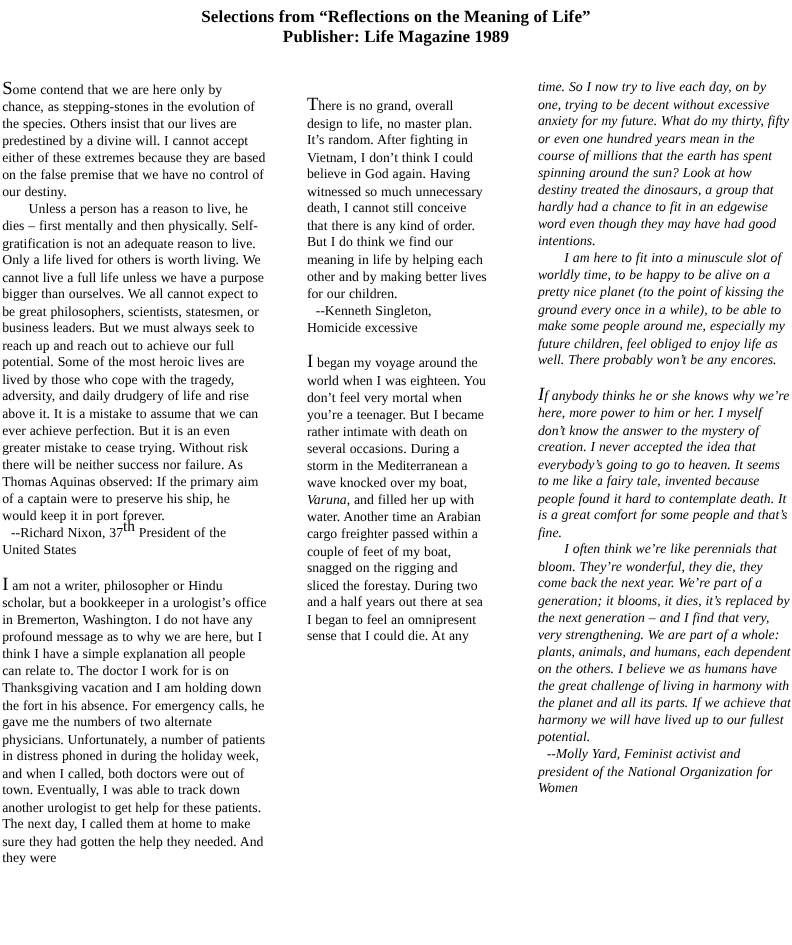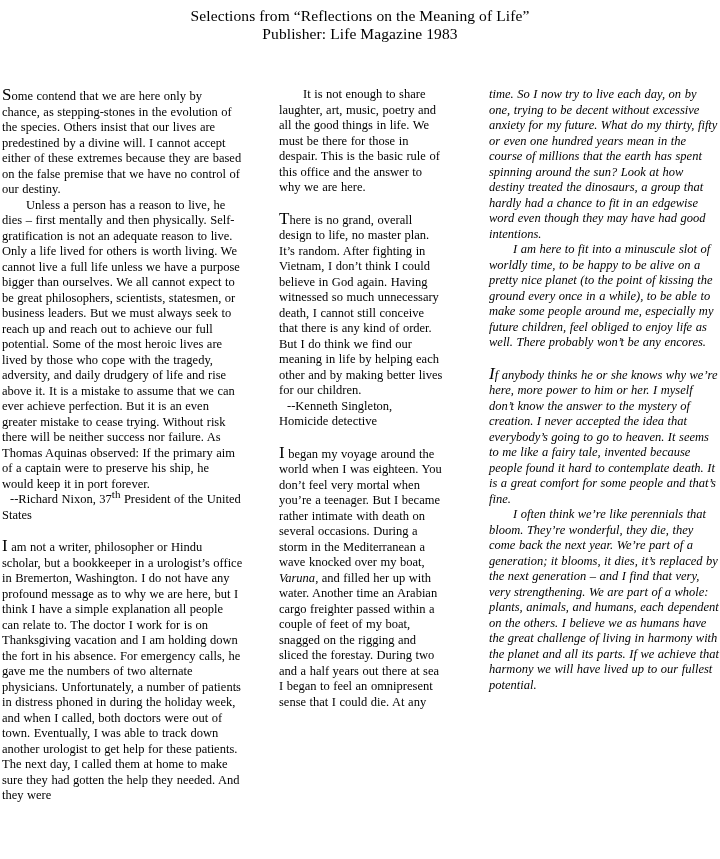"Selections from “Reflections on the" .doc-title, .doc-subtitle { font-weight: normal -> bold }
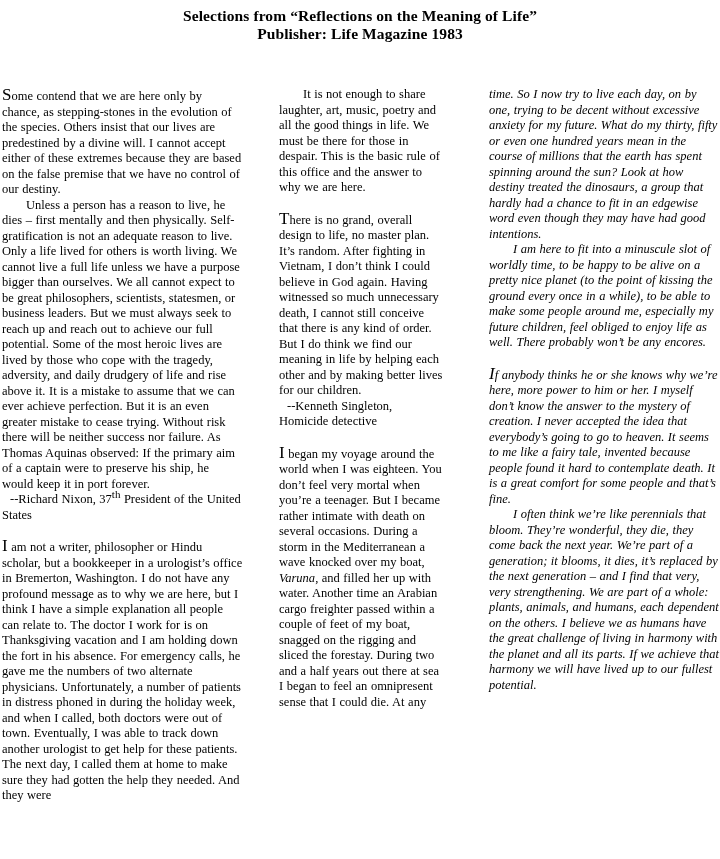"Publisher: Life Magazine 1983" h2.doc-subtitle { text: 1983 -> 1989 }
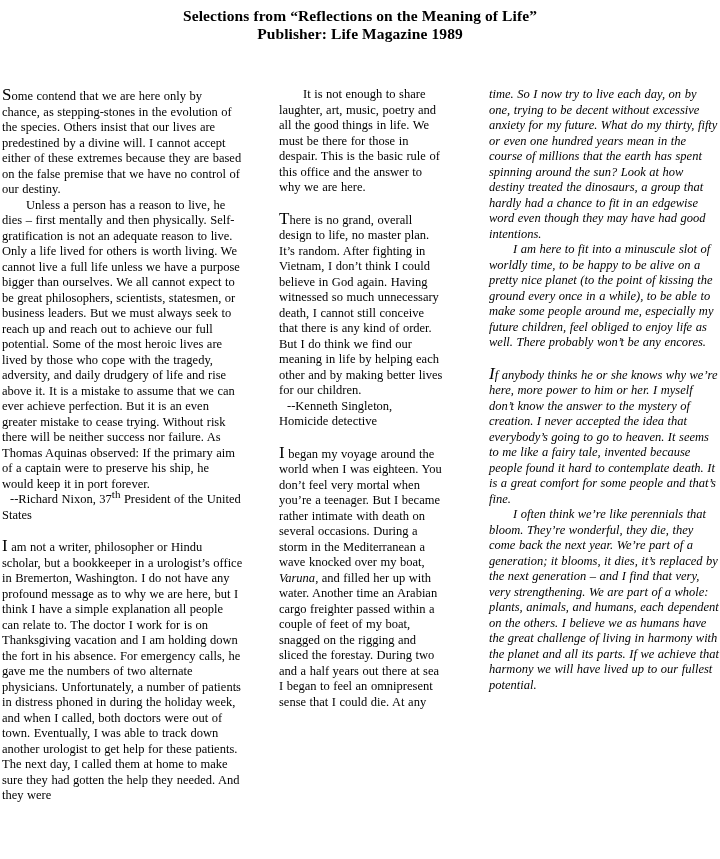"Some contend that we are" .columns { margin-top: 44px -> 29px }
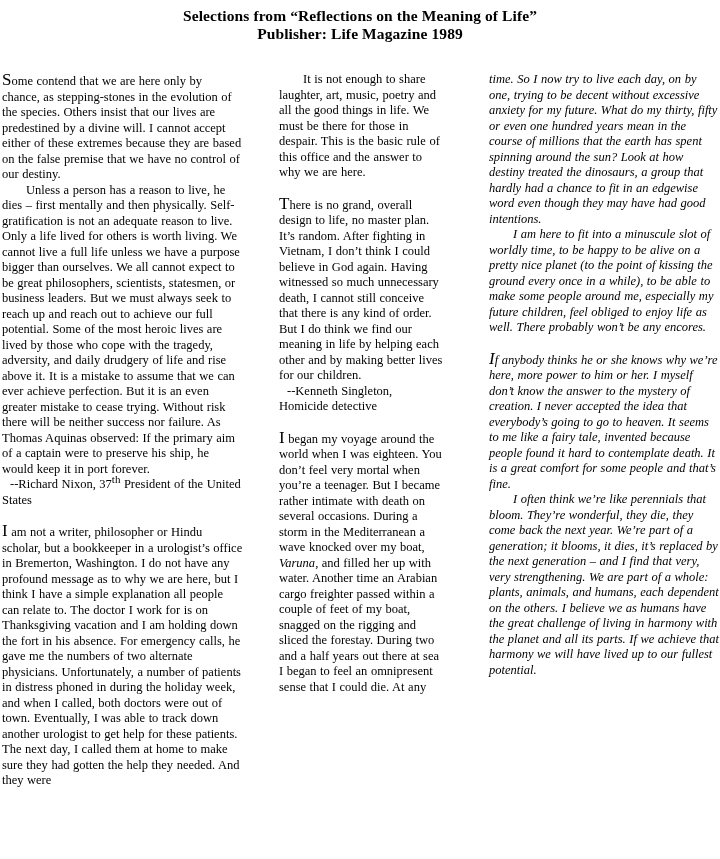"It is not enough to" p.para { html: <p>It is not enough to share laughter, art, music, poetry and all the good things in life. We must be there for those in despair. This is the basic rule of this office and the answer to why we are here.</p> -> none }
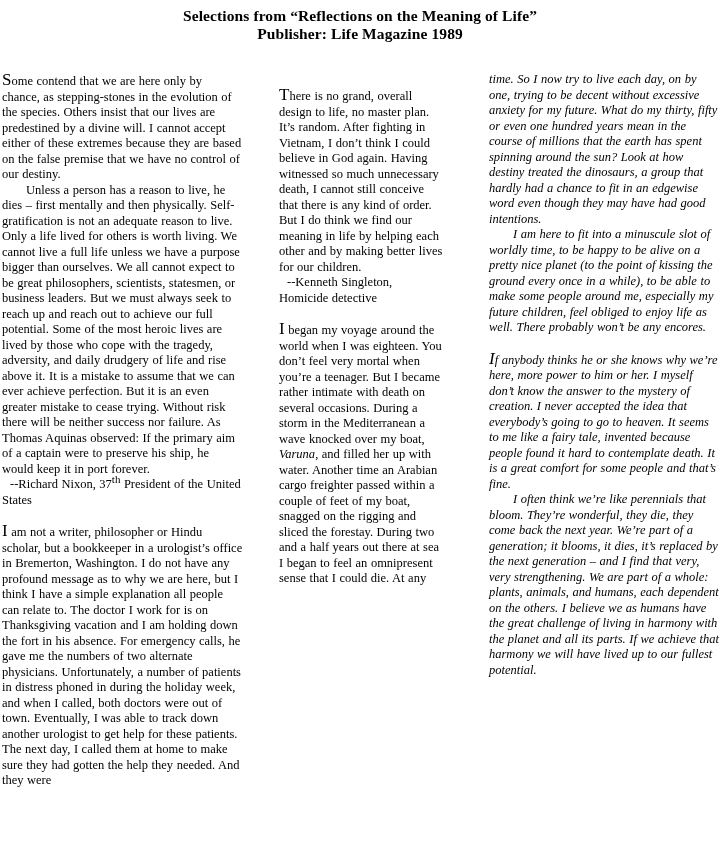"--Kenneth Singleton, Homicide detective" p.para { text: detective -> excessive }
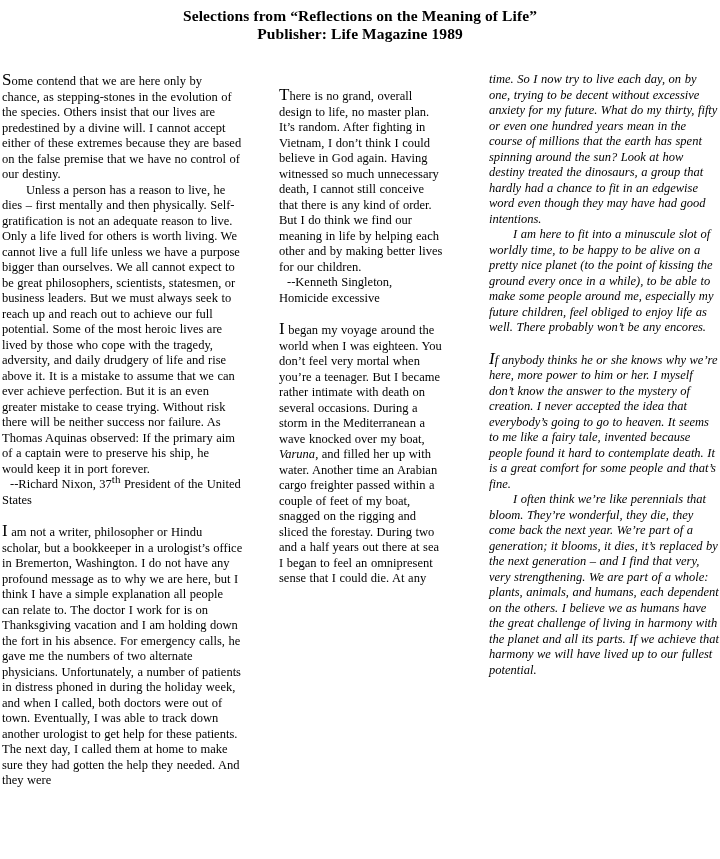"th" p.para sup { font-size: 11px -> 14px }
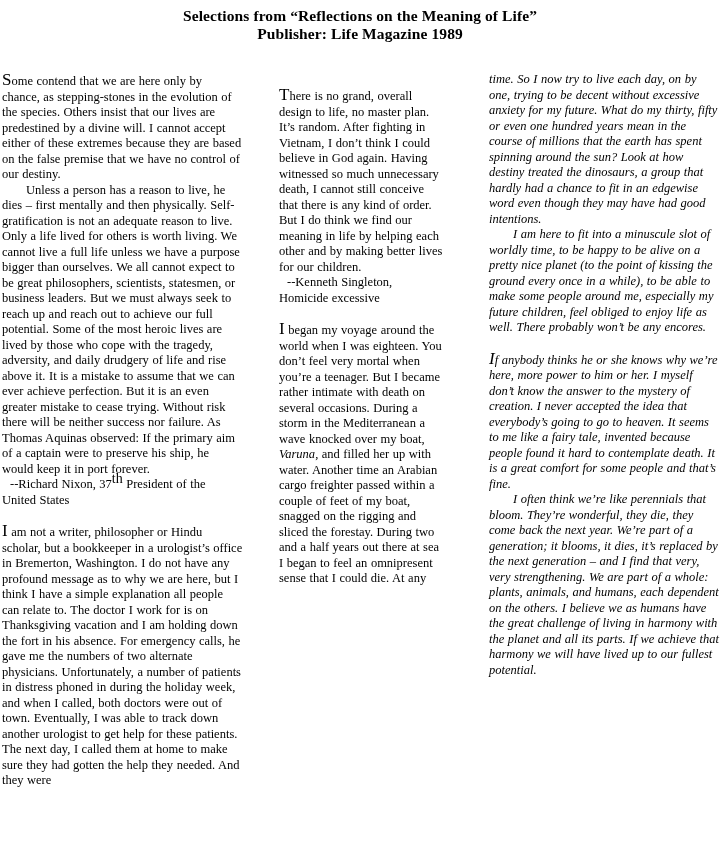"--Molly Yard, Feminist activist and" p.para { html: none -> <p>--Molly Yard, Feminist activist and president of the National Organization for Women</p> }
